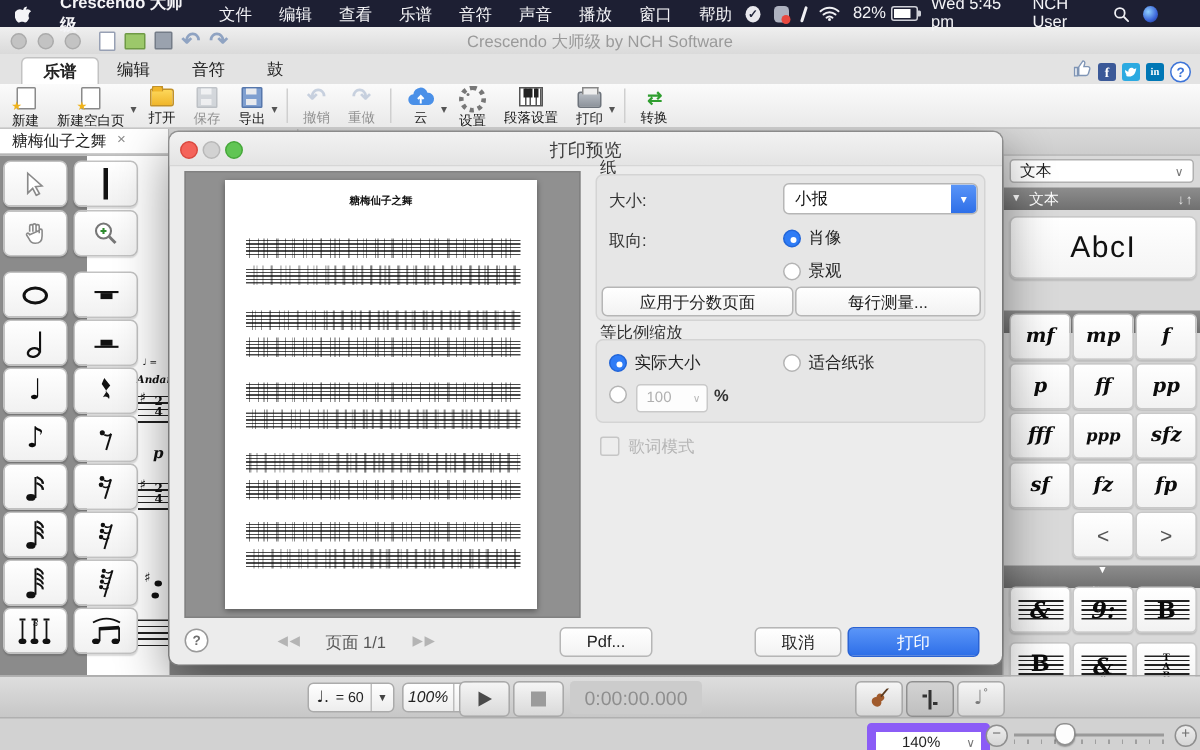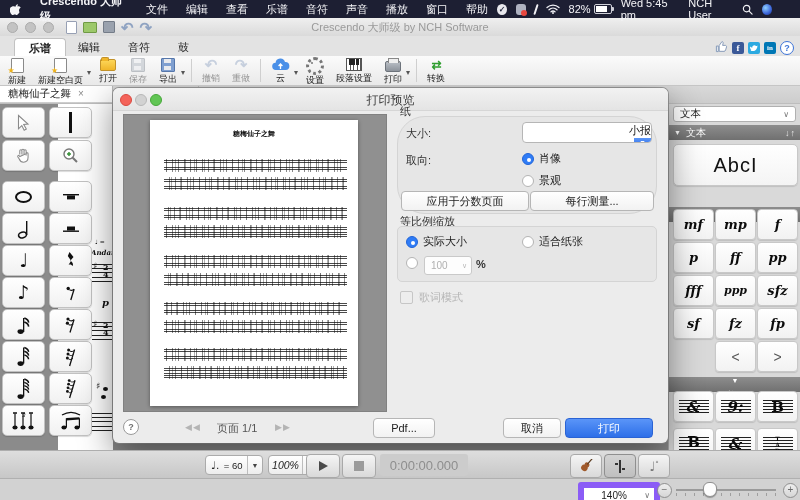"大小:" div.grp { border-radius: 28px -> none }
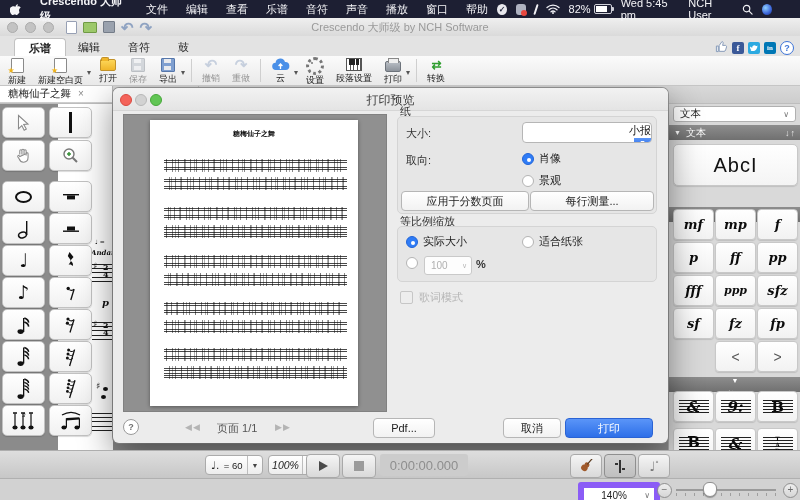"小报" .pop { align-items: flex-end -> center; flex-direction: column -> none }
